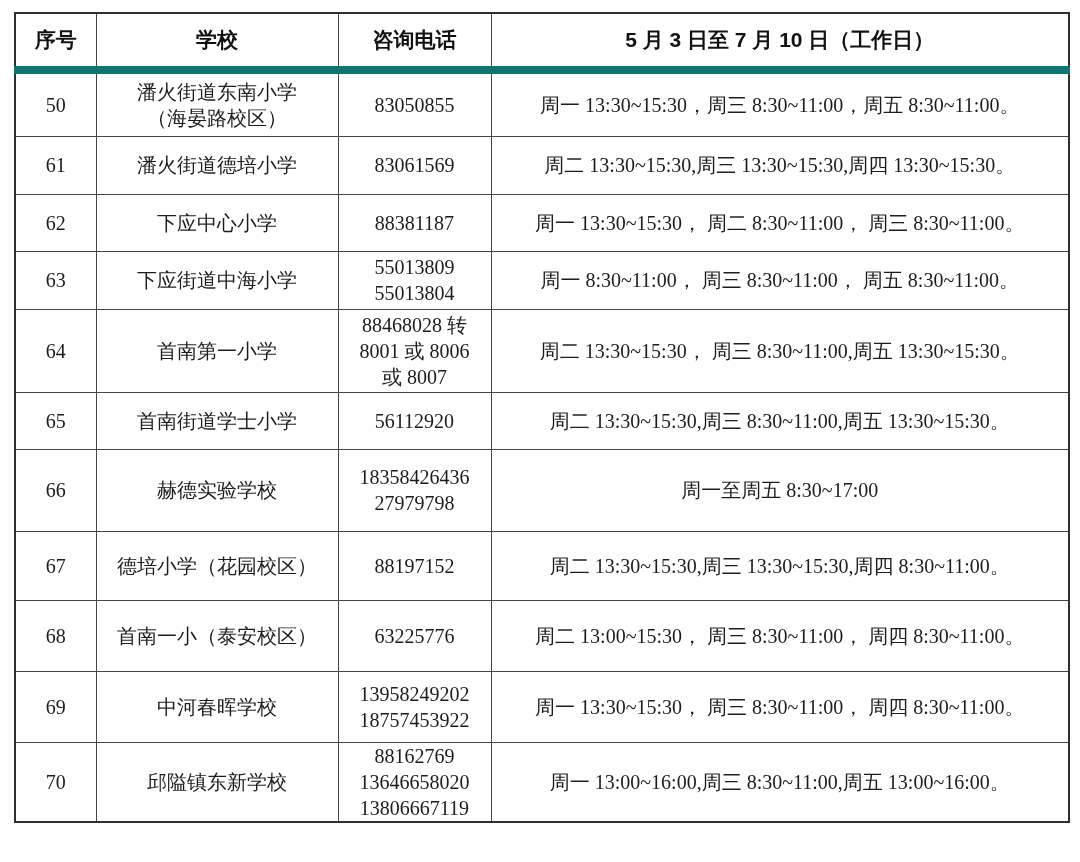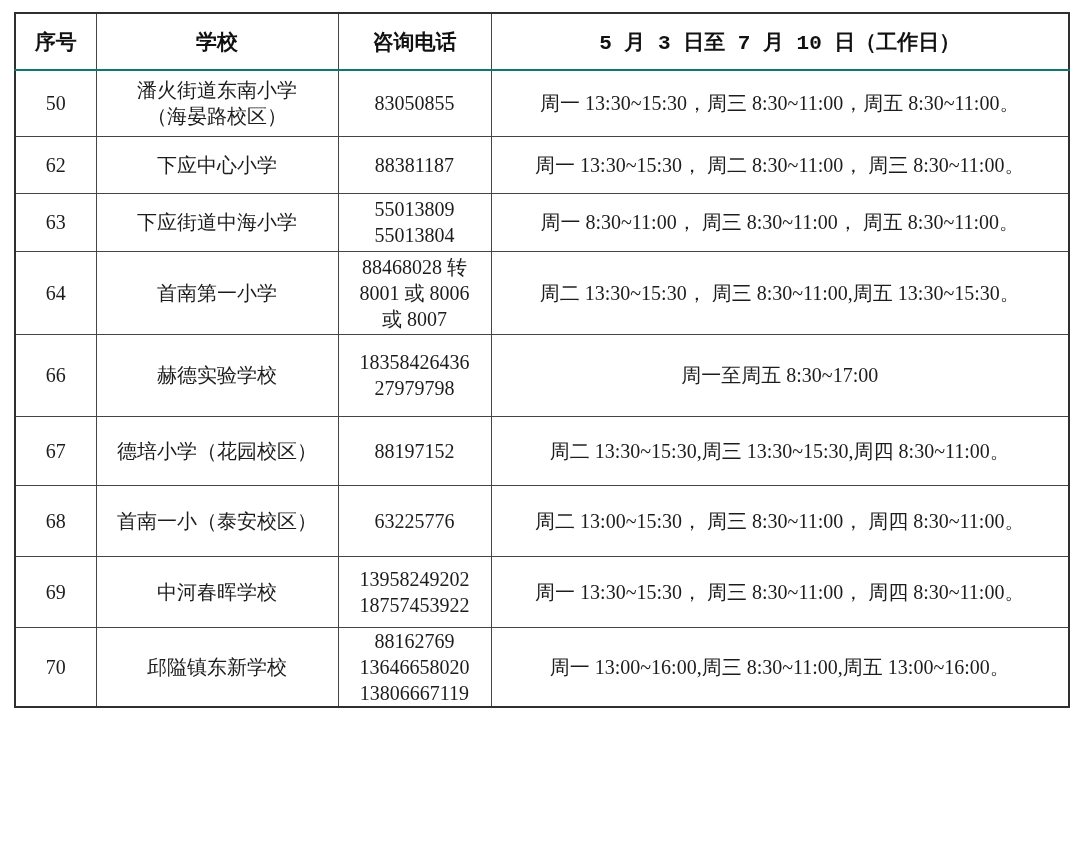"序号" .school-table thead th { border-bottom: 2px solid #0f766e -> 8px solid #0f766e; font-family: Liberation Mono, monospace -> Liberation Sans, sans-serif }
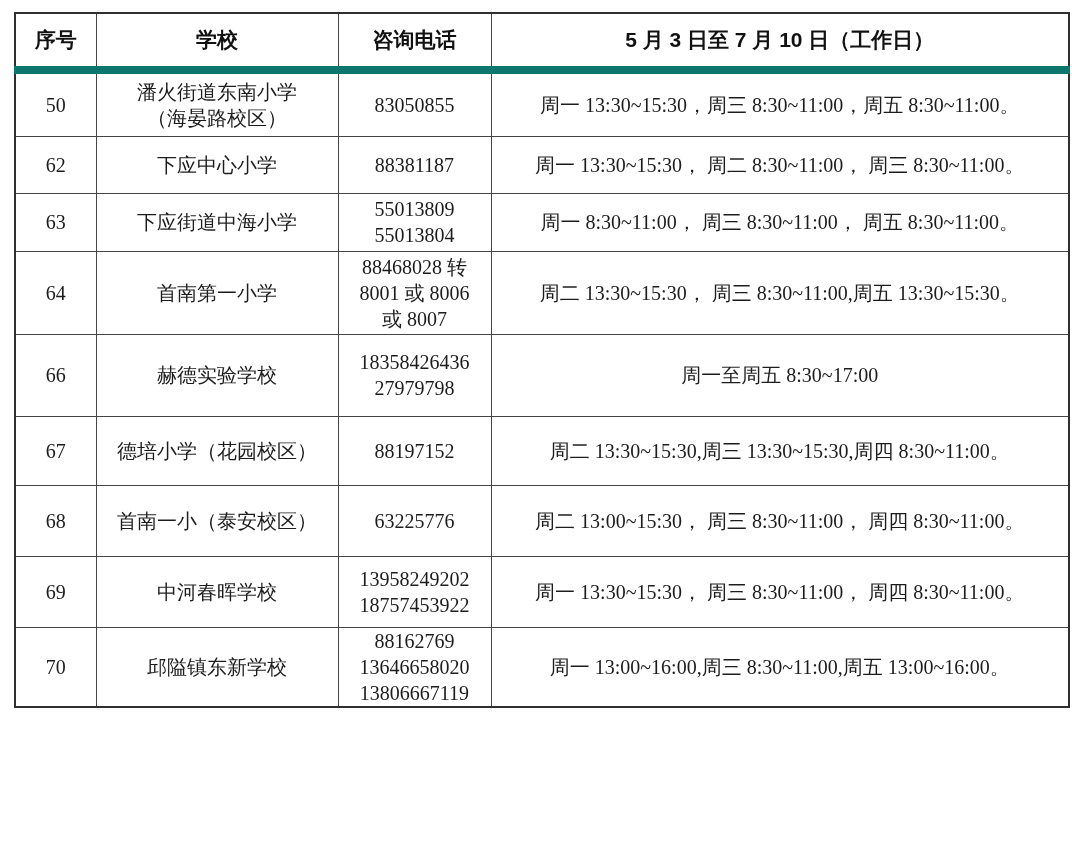"61" tr.r-61 { html: none -> <tr> <td>61</td> <td>潘火街道德培小学</td> <td>83061569</td> <td>周二 13:30~15:30,周三 13:30~15:30,周四 13:30~15:30。</td> </tr> }
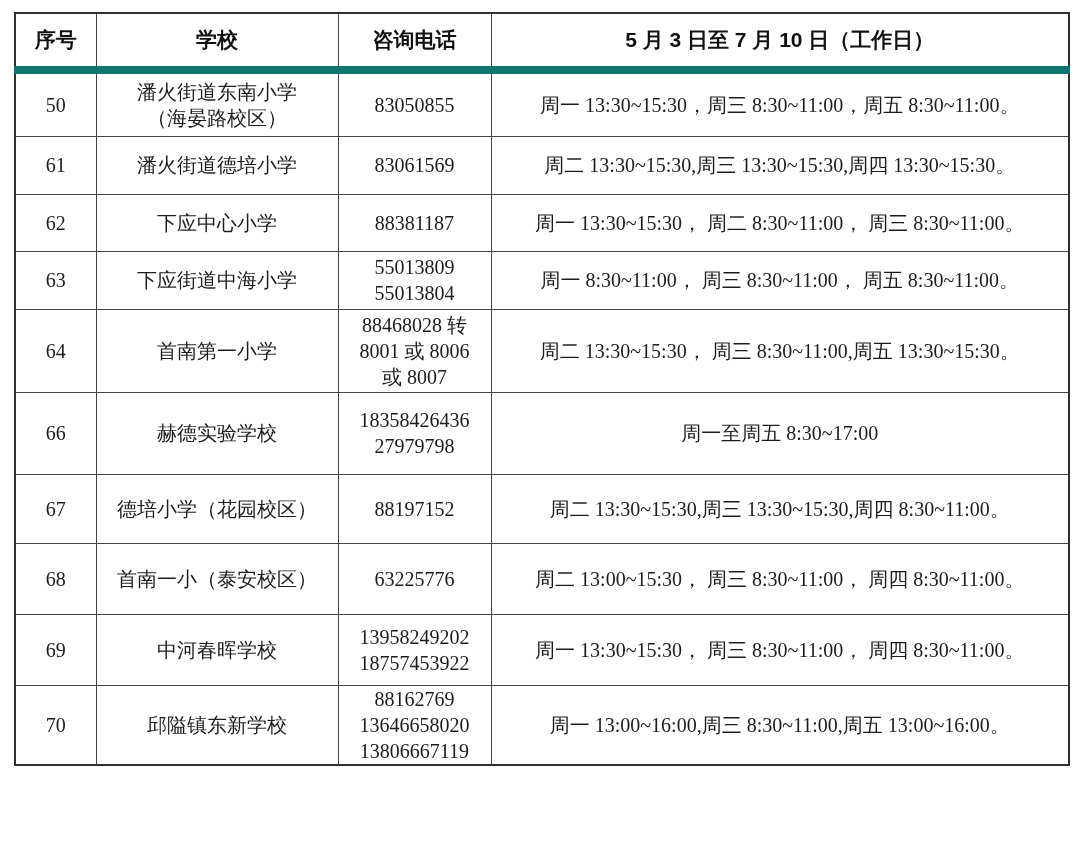"65" tr.r-65 { html: none -> <tr> <td>65</td> <td>首南街道学士小学</td> <td>56112920</td> <td>周二 13:30~15:30,周三 8:30~11:00,周五 13:30~15:30。</td> </tr> }
